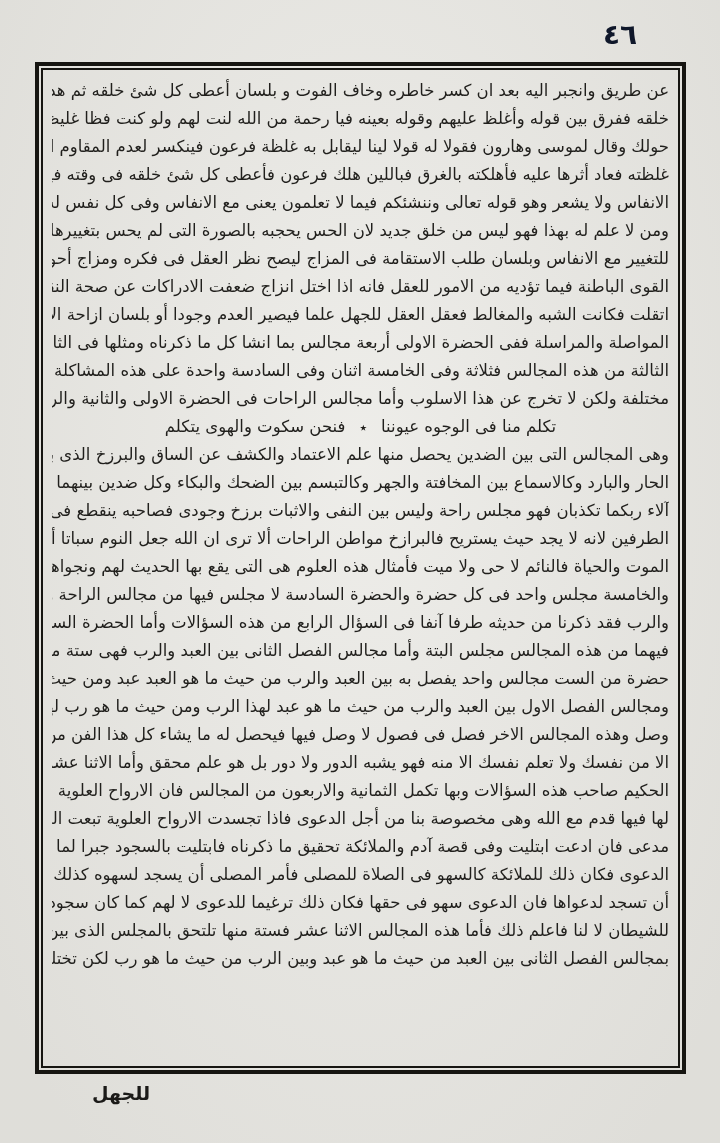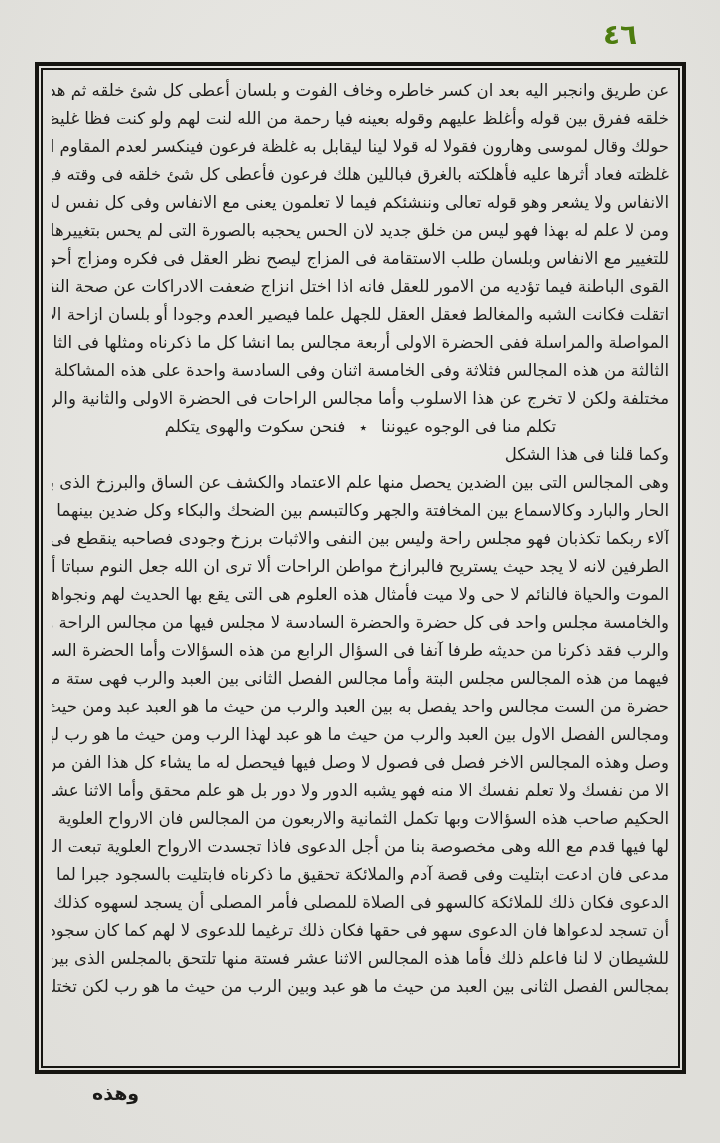"٤٦" .page-number { color: #4d7c0f -> #0f172a }
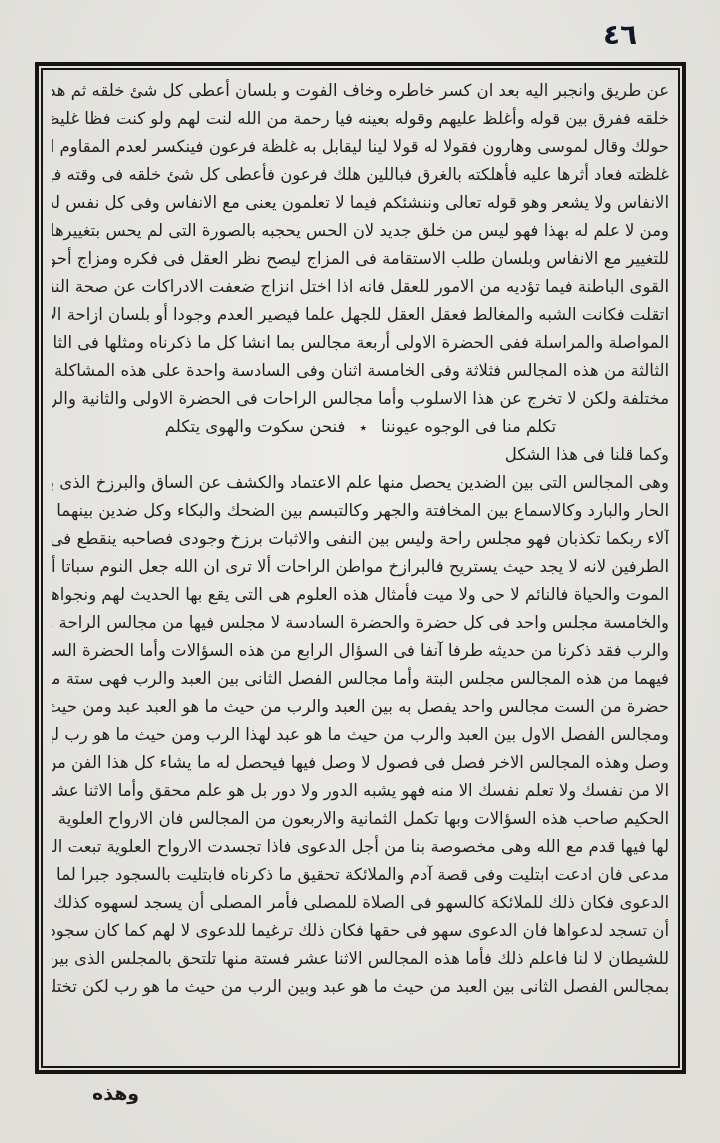"وكما قلنا فى هذا الشكل" div.line { html: <div>وكما قلنا فى هذا الشكل</div> -> none }
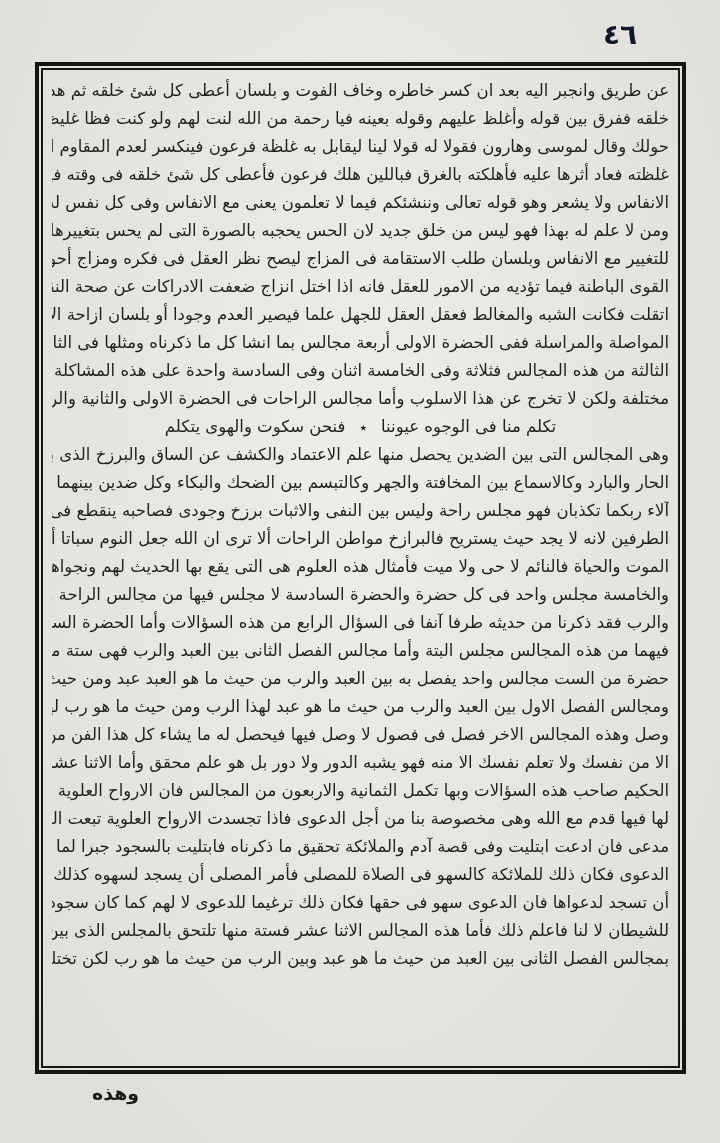"وهذه" div.catchword { text: وهذه -> للجهل }
